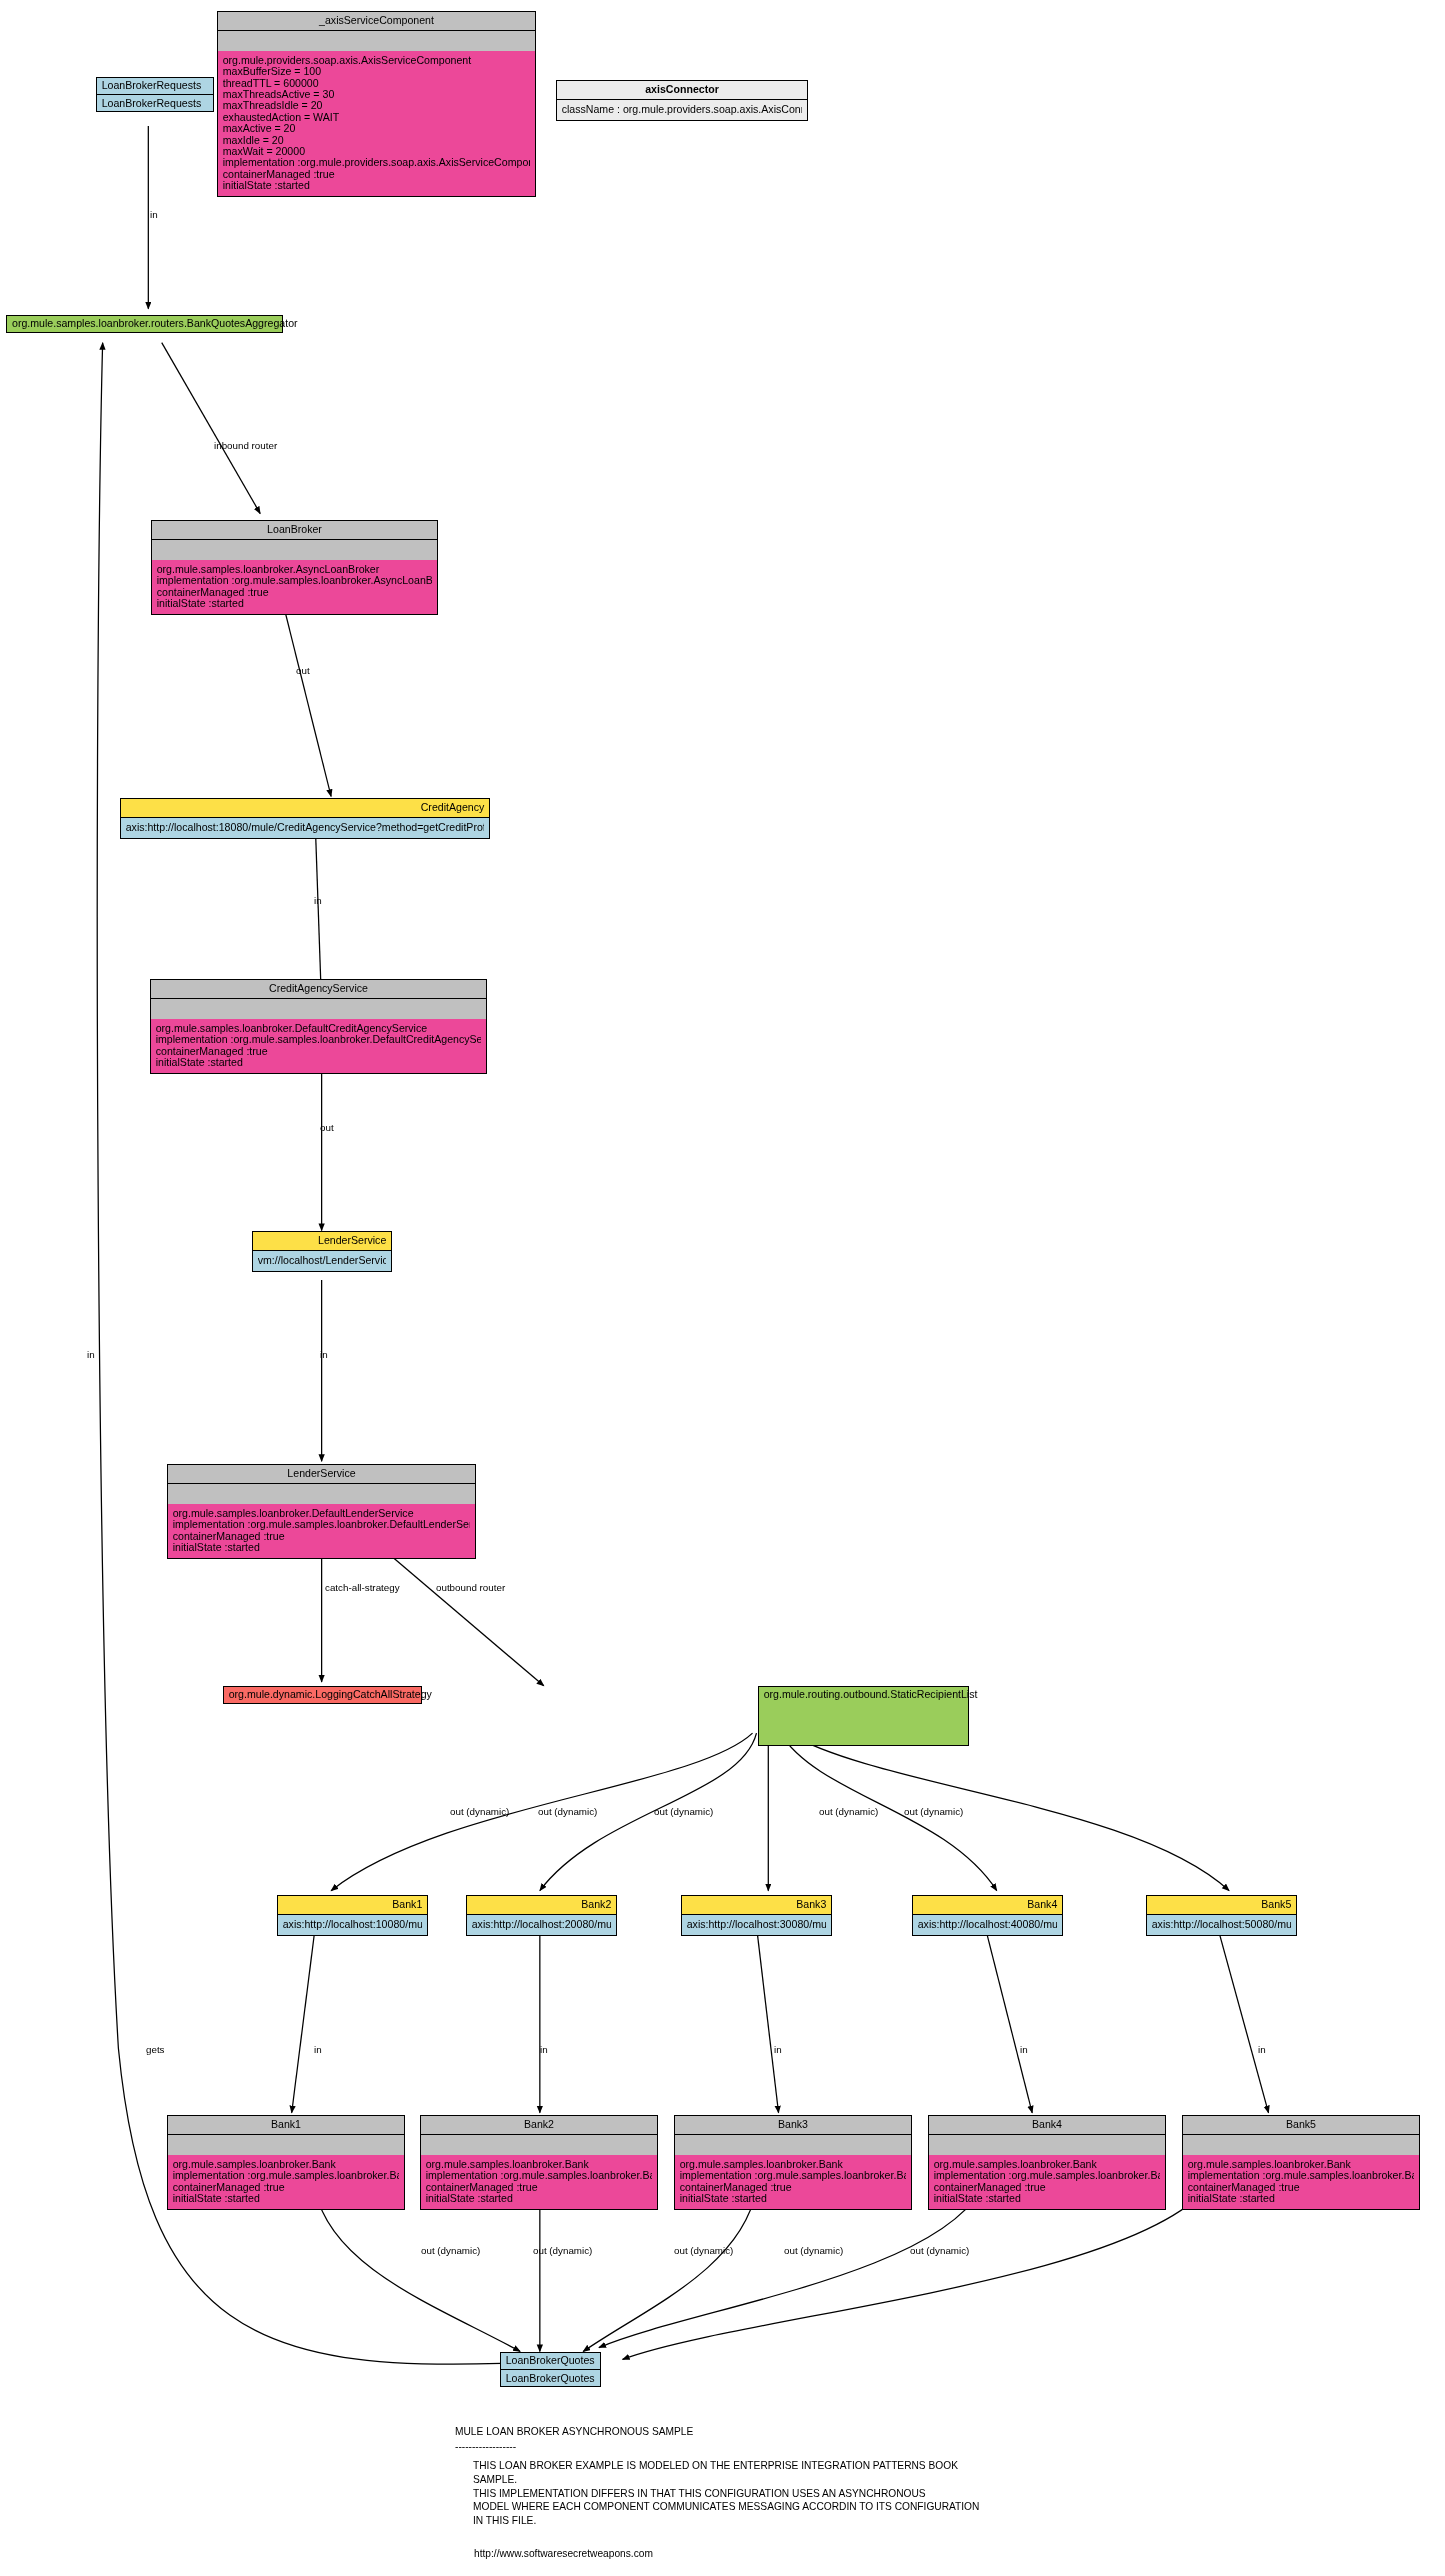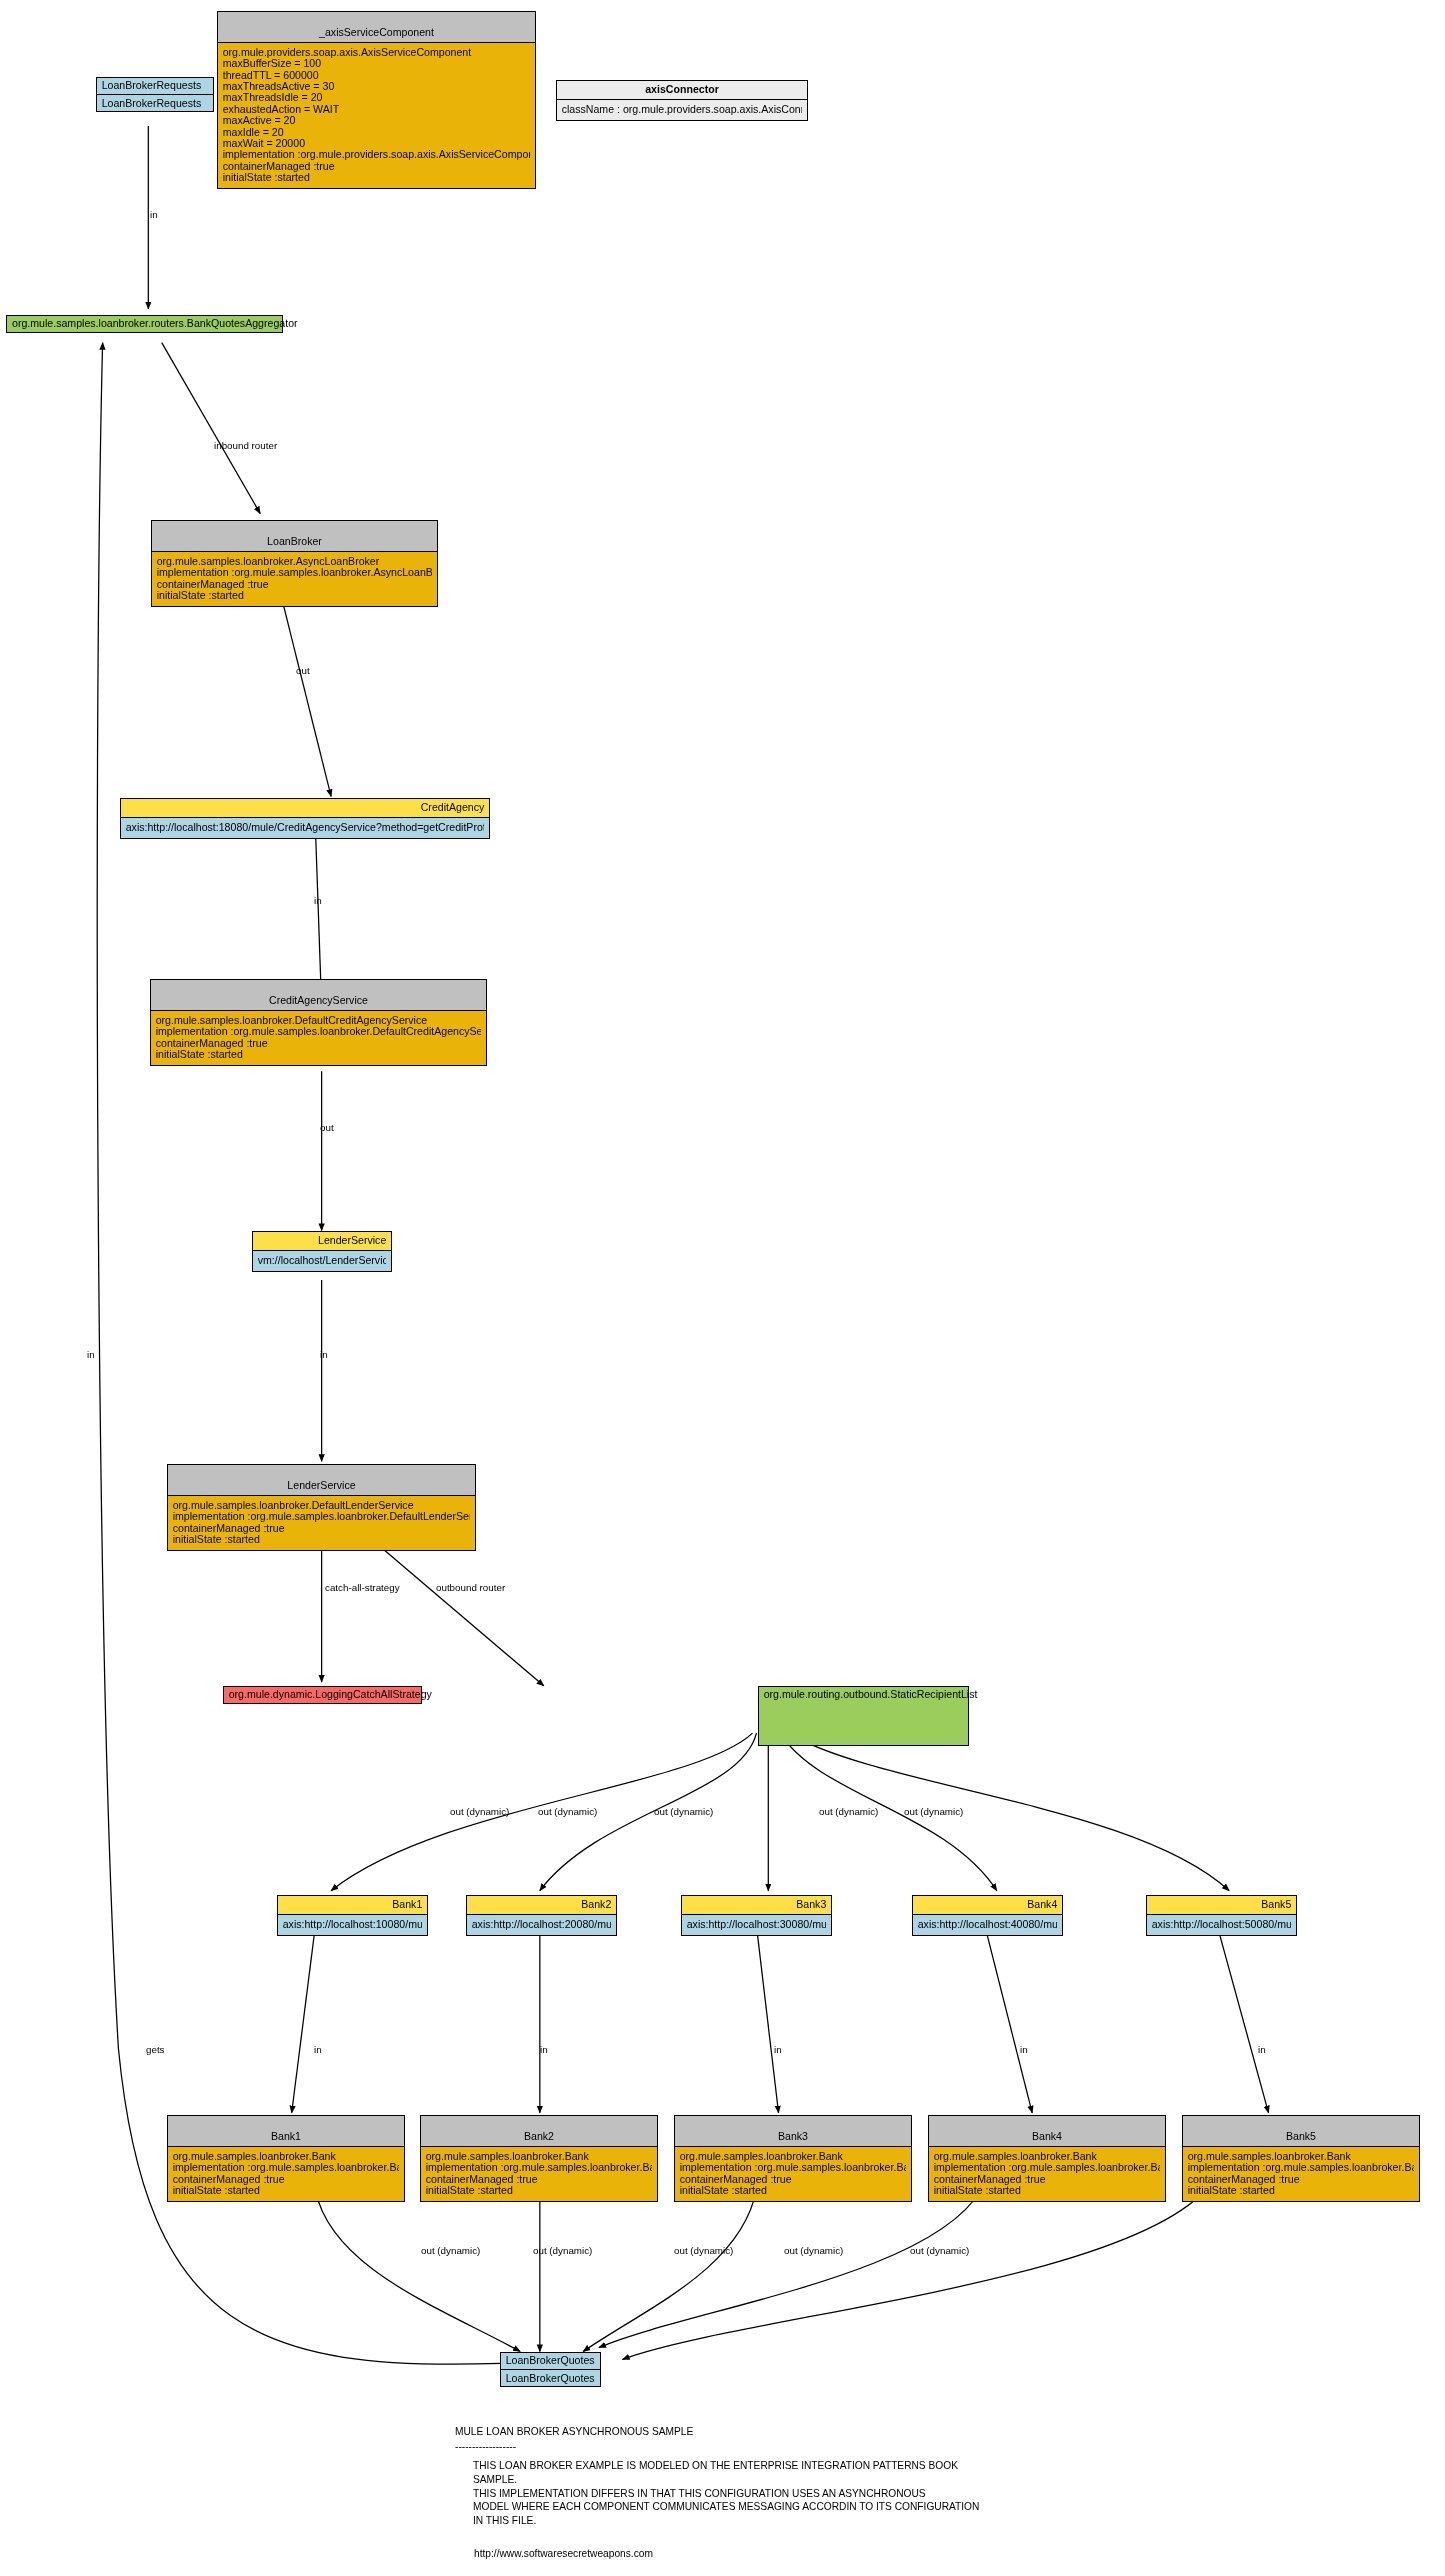"_axisServiceComponent" .comp .title { margin-top: 12px -> none }
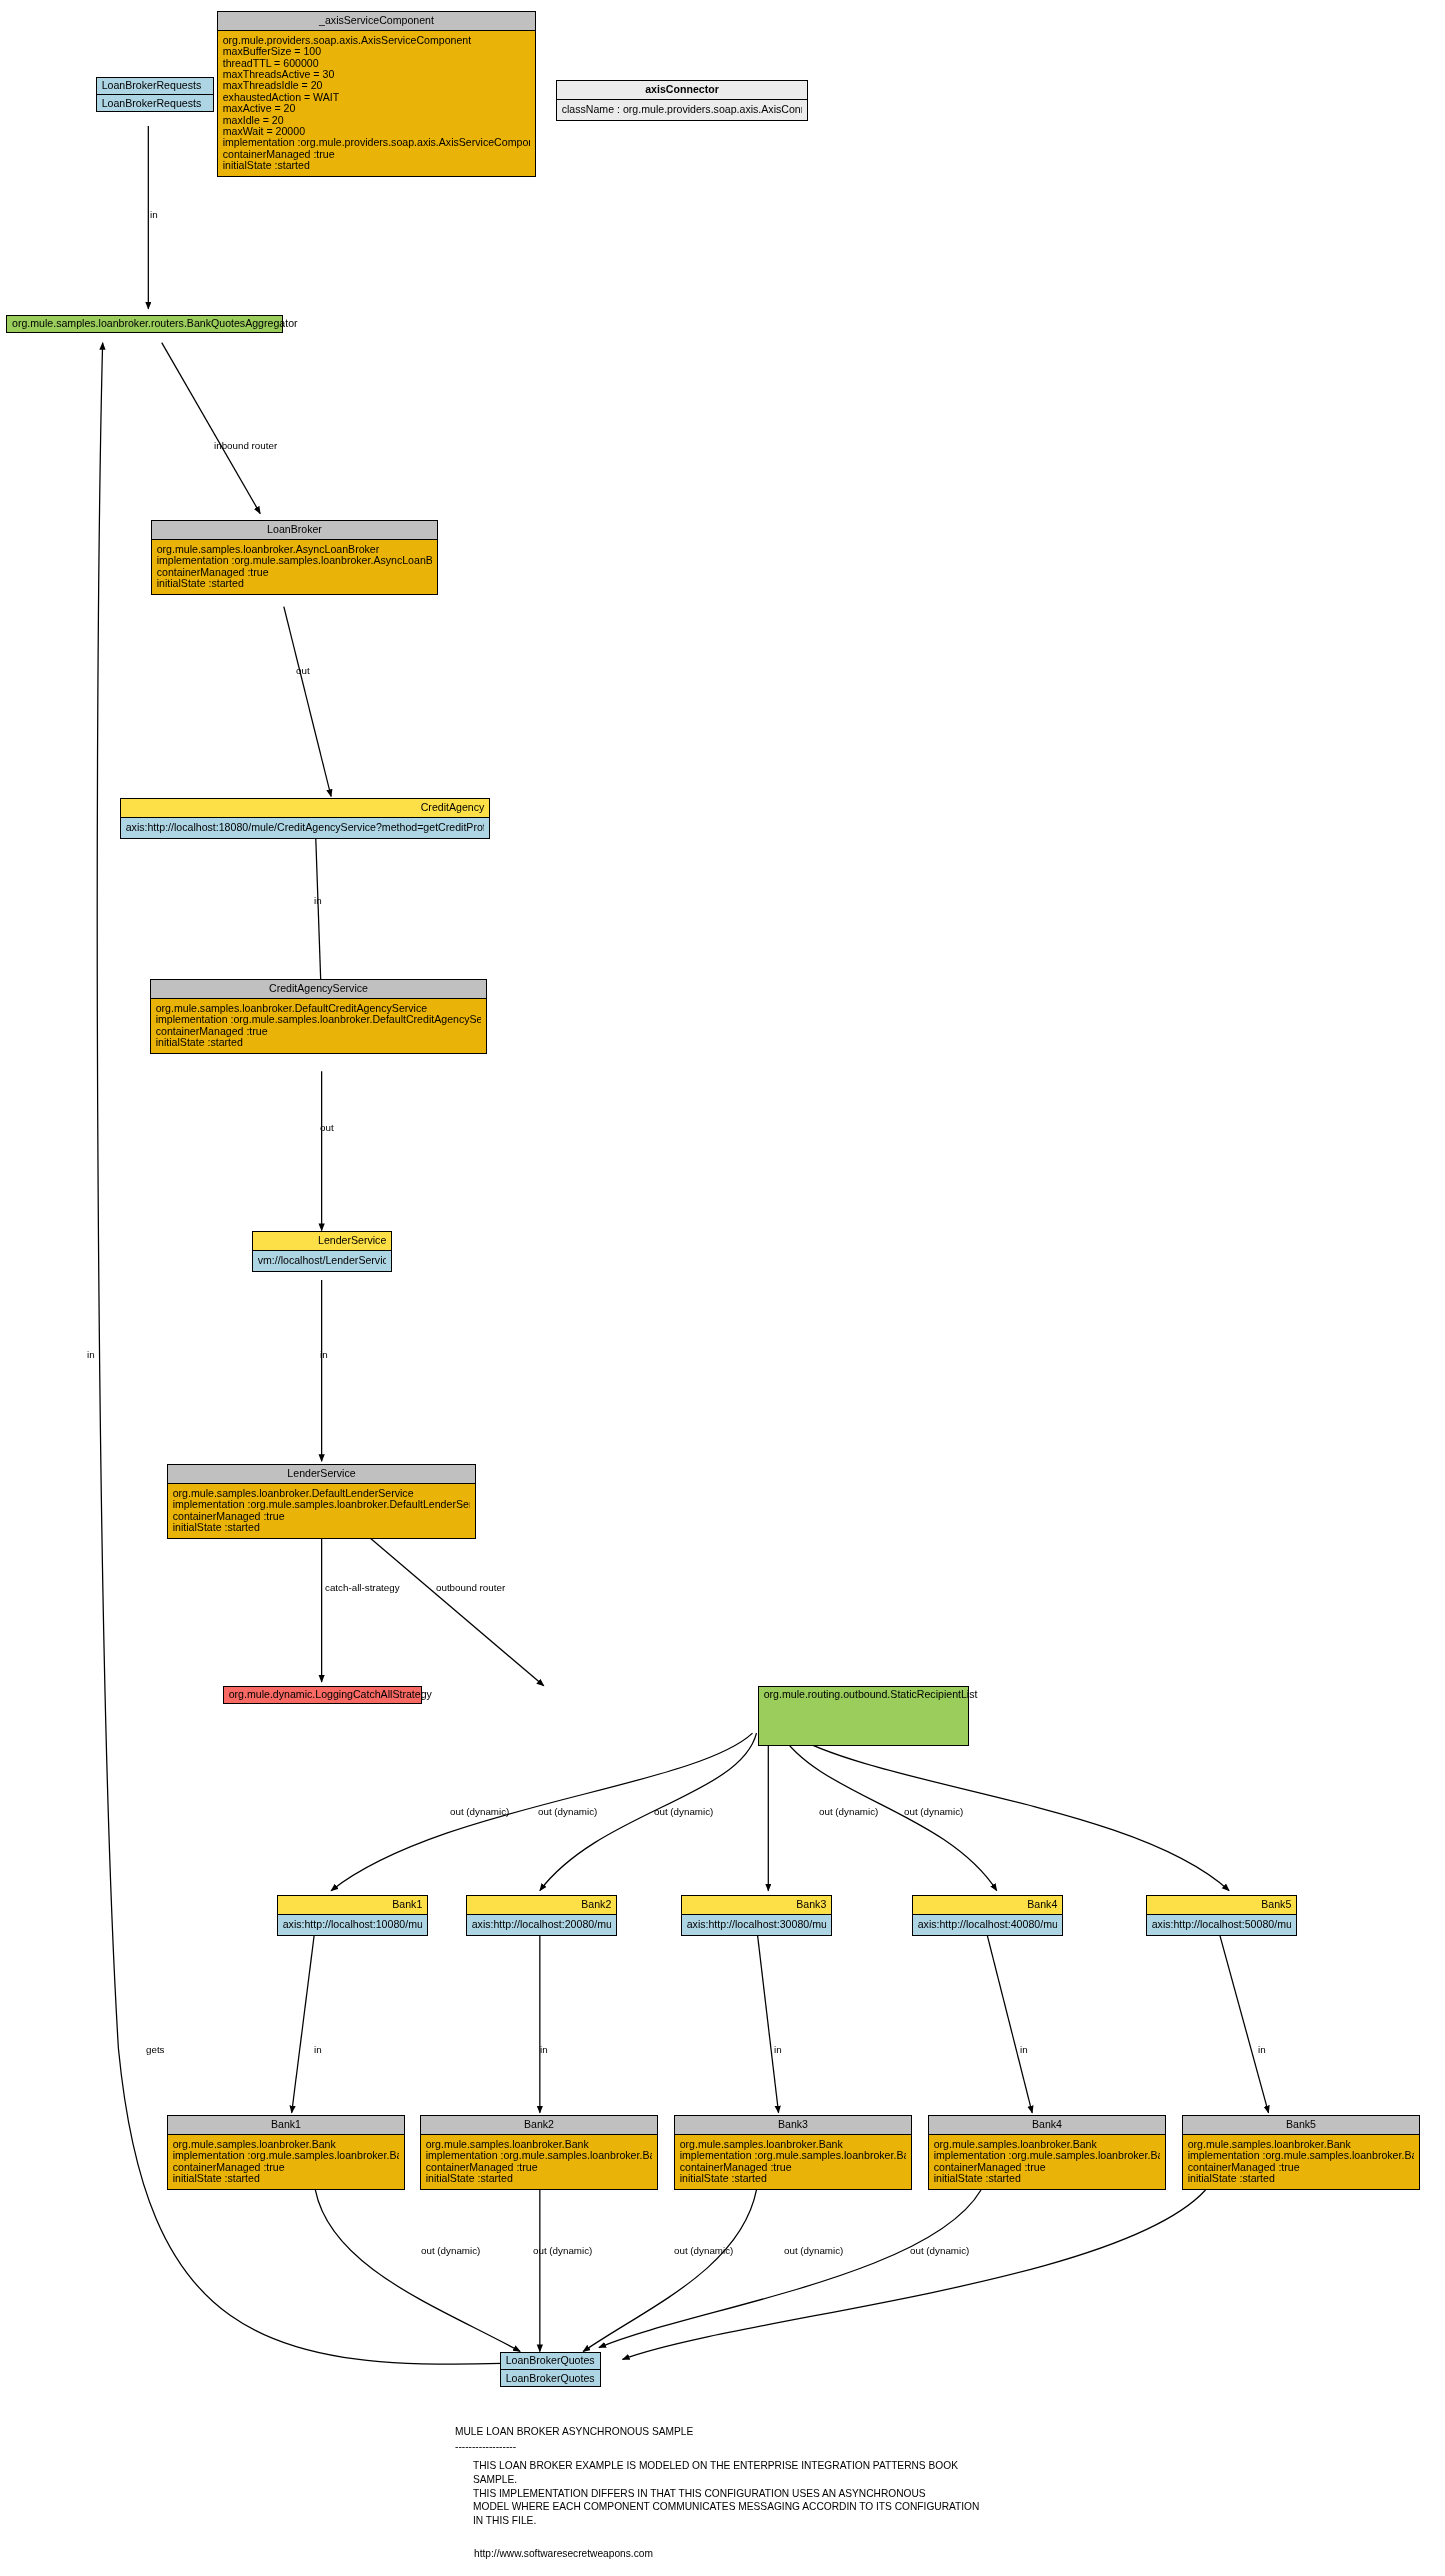"org.mule.providers.soap.axis.AxisService" .comp .body { background: #eab308 -> #ec4899; margin-top: none -> 20px }
